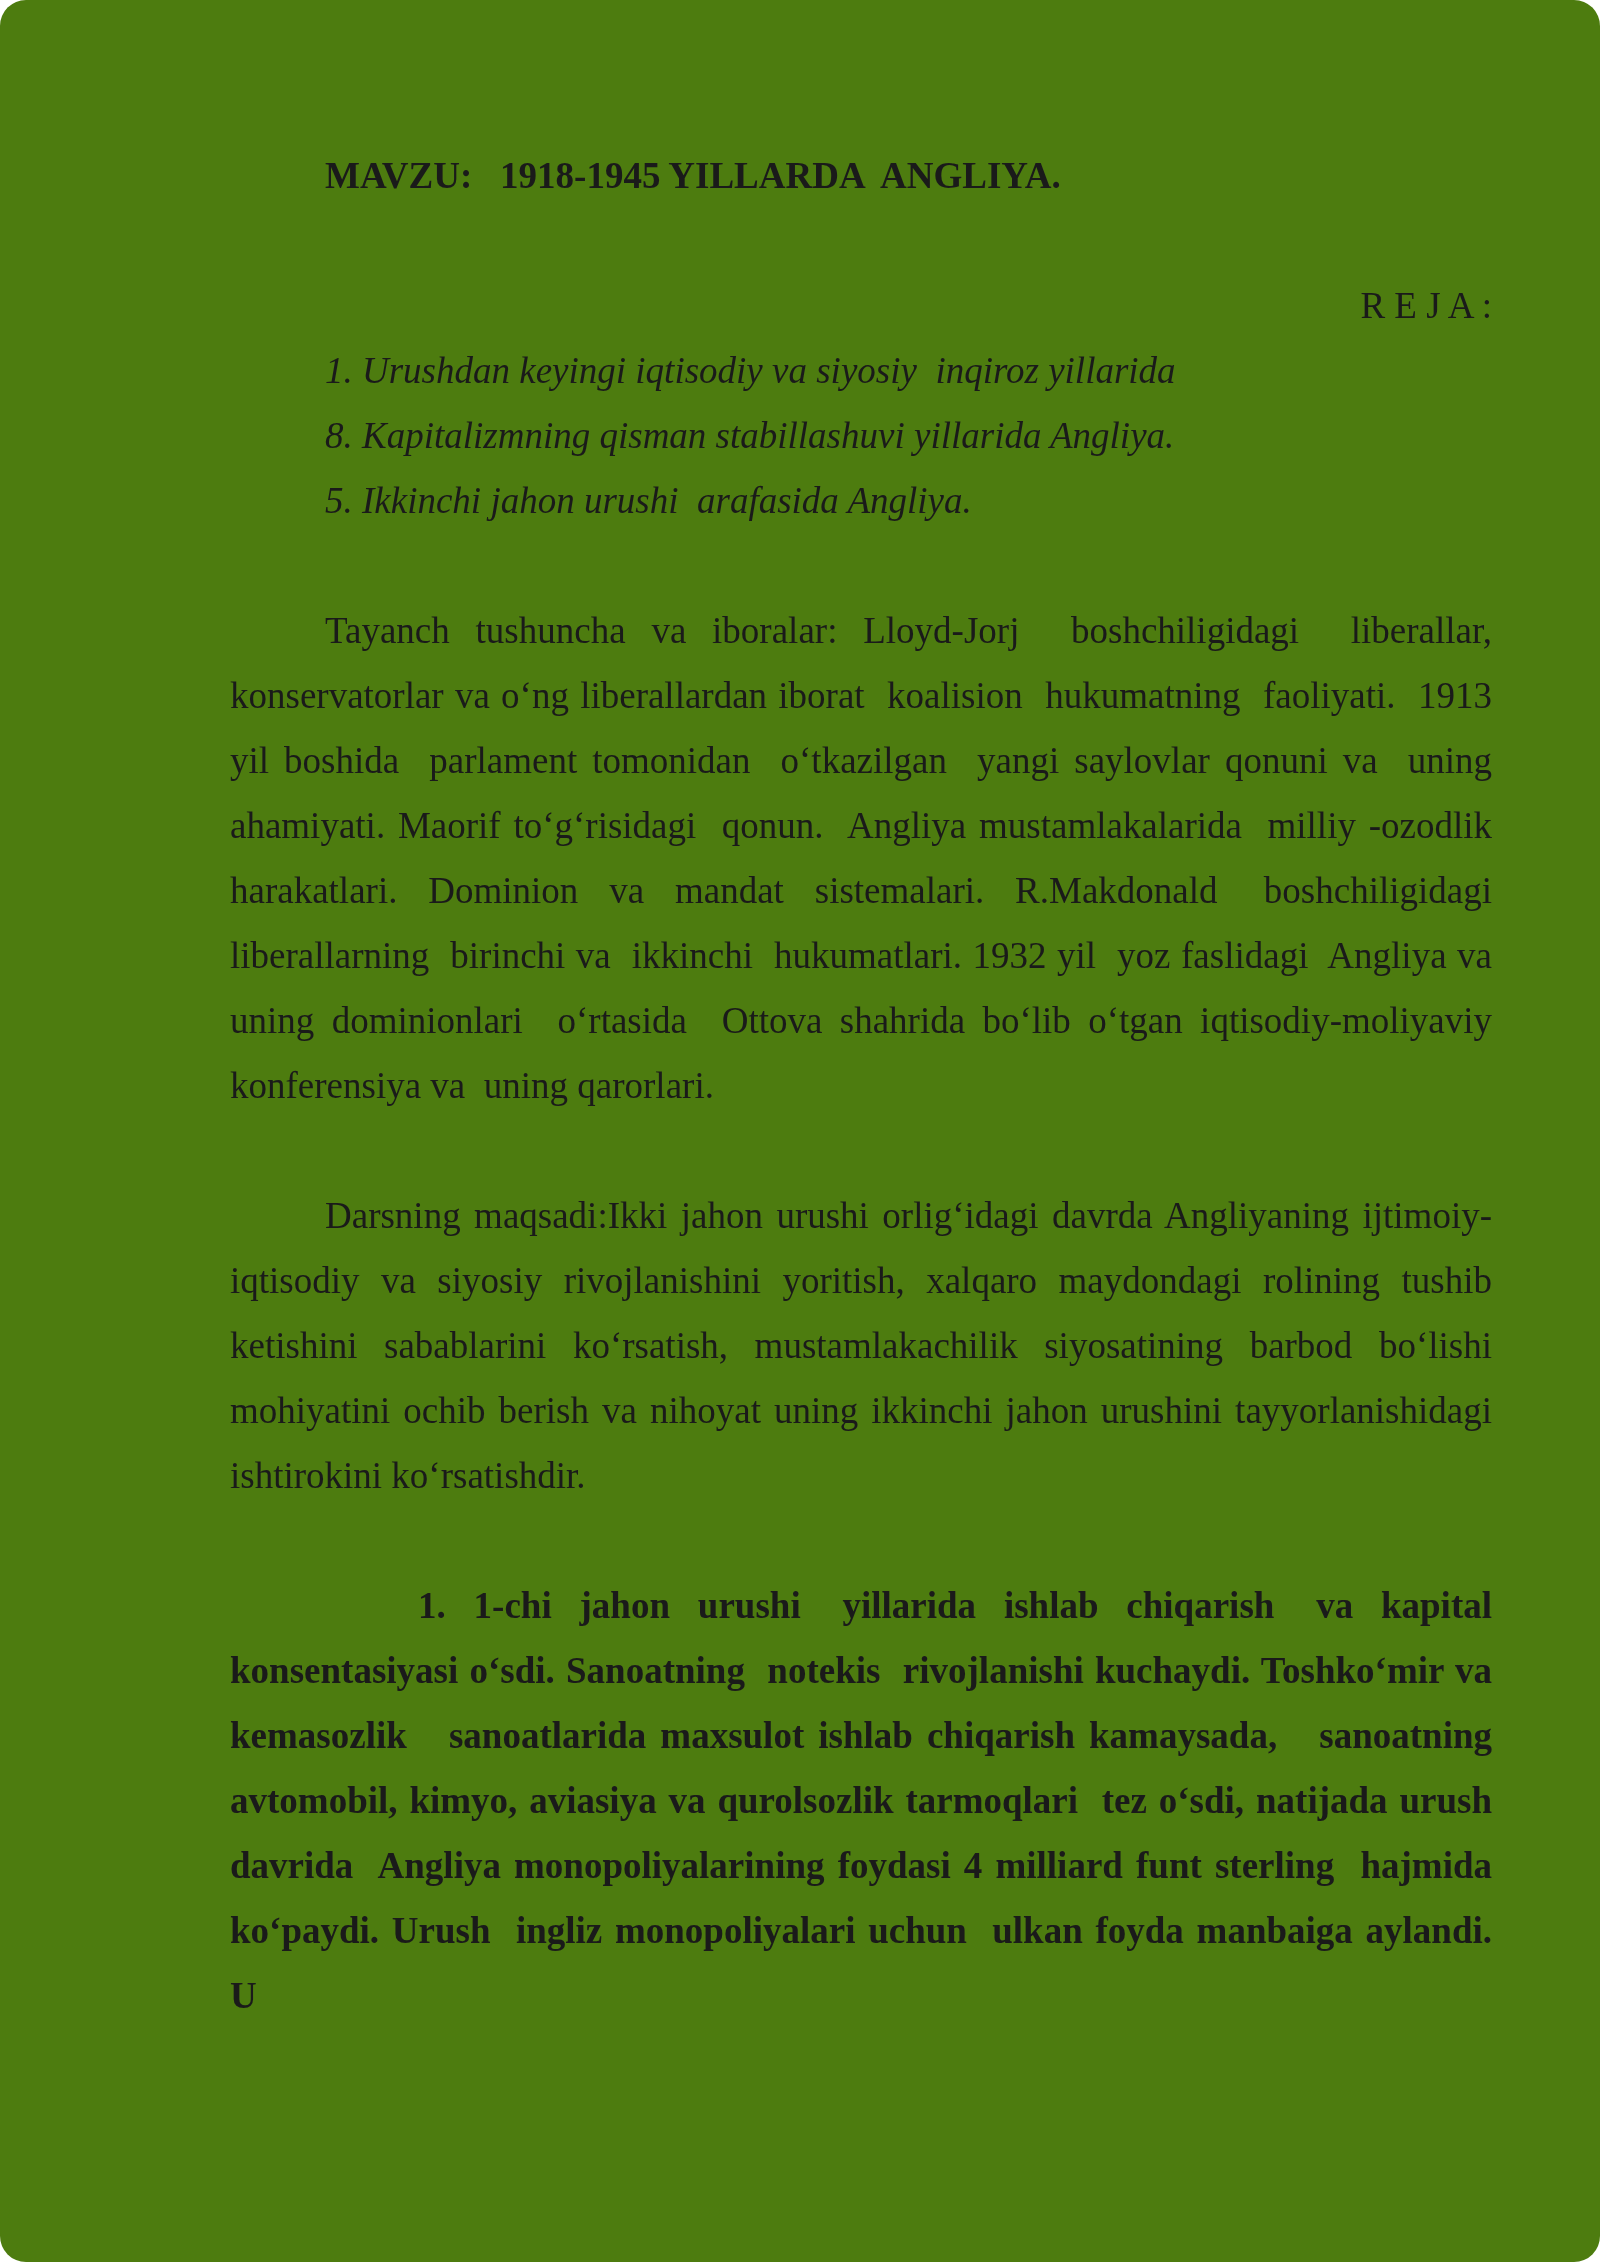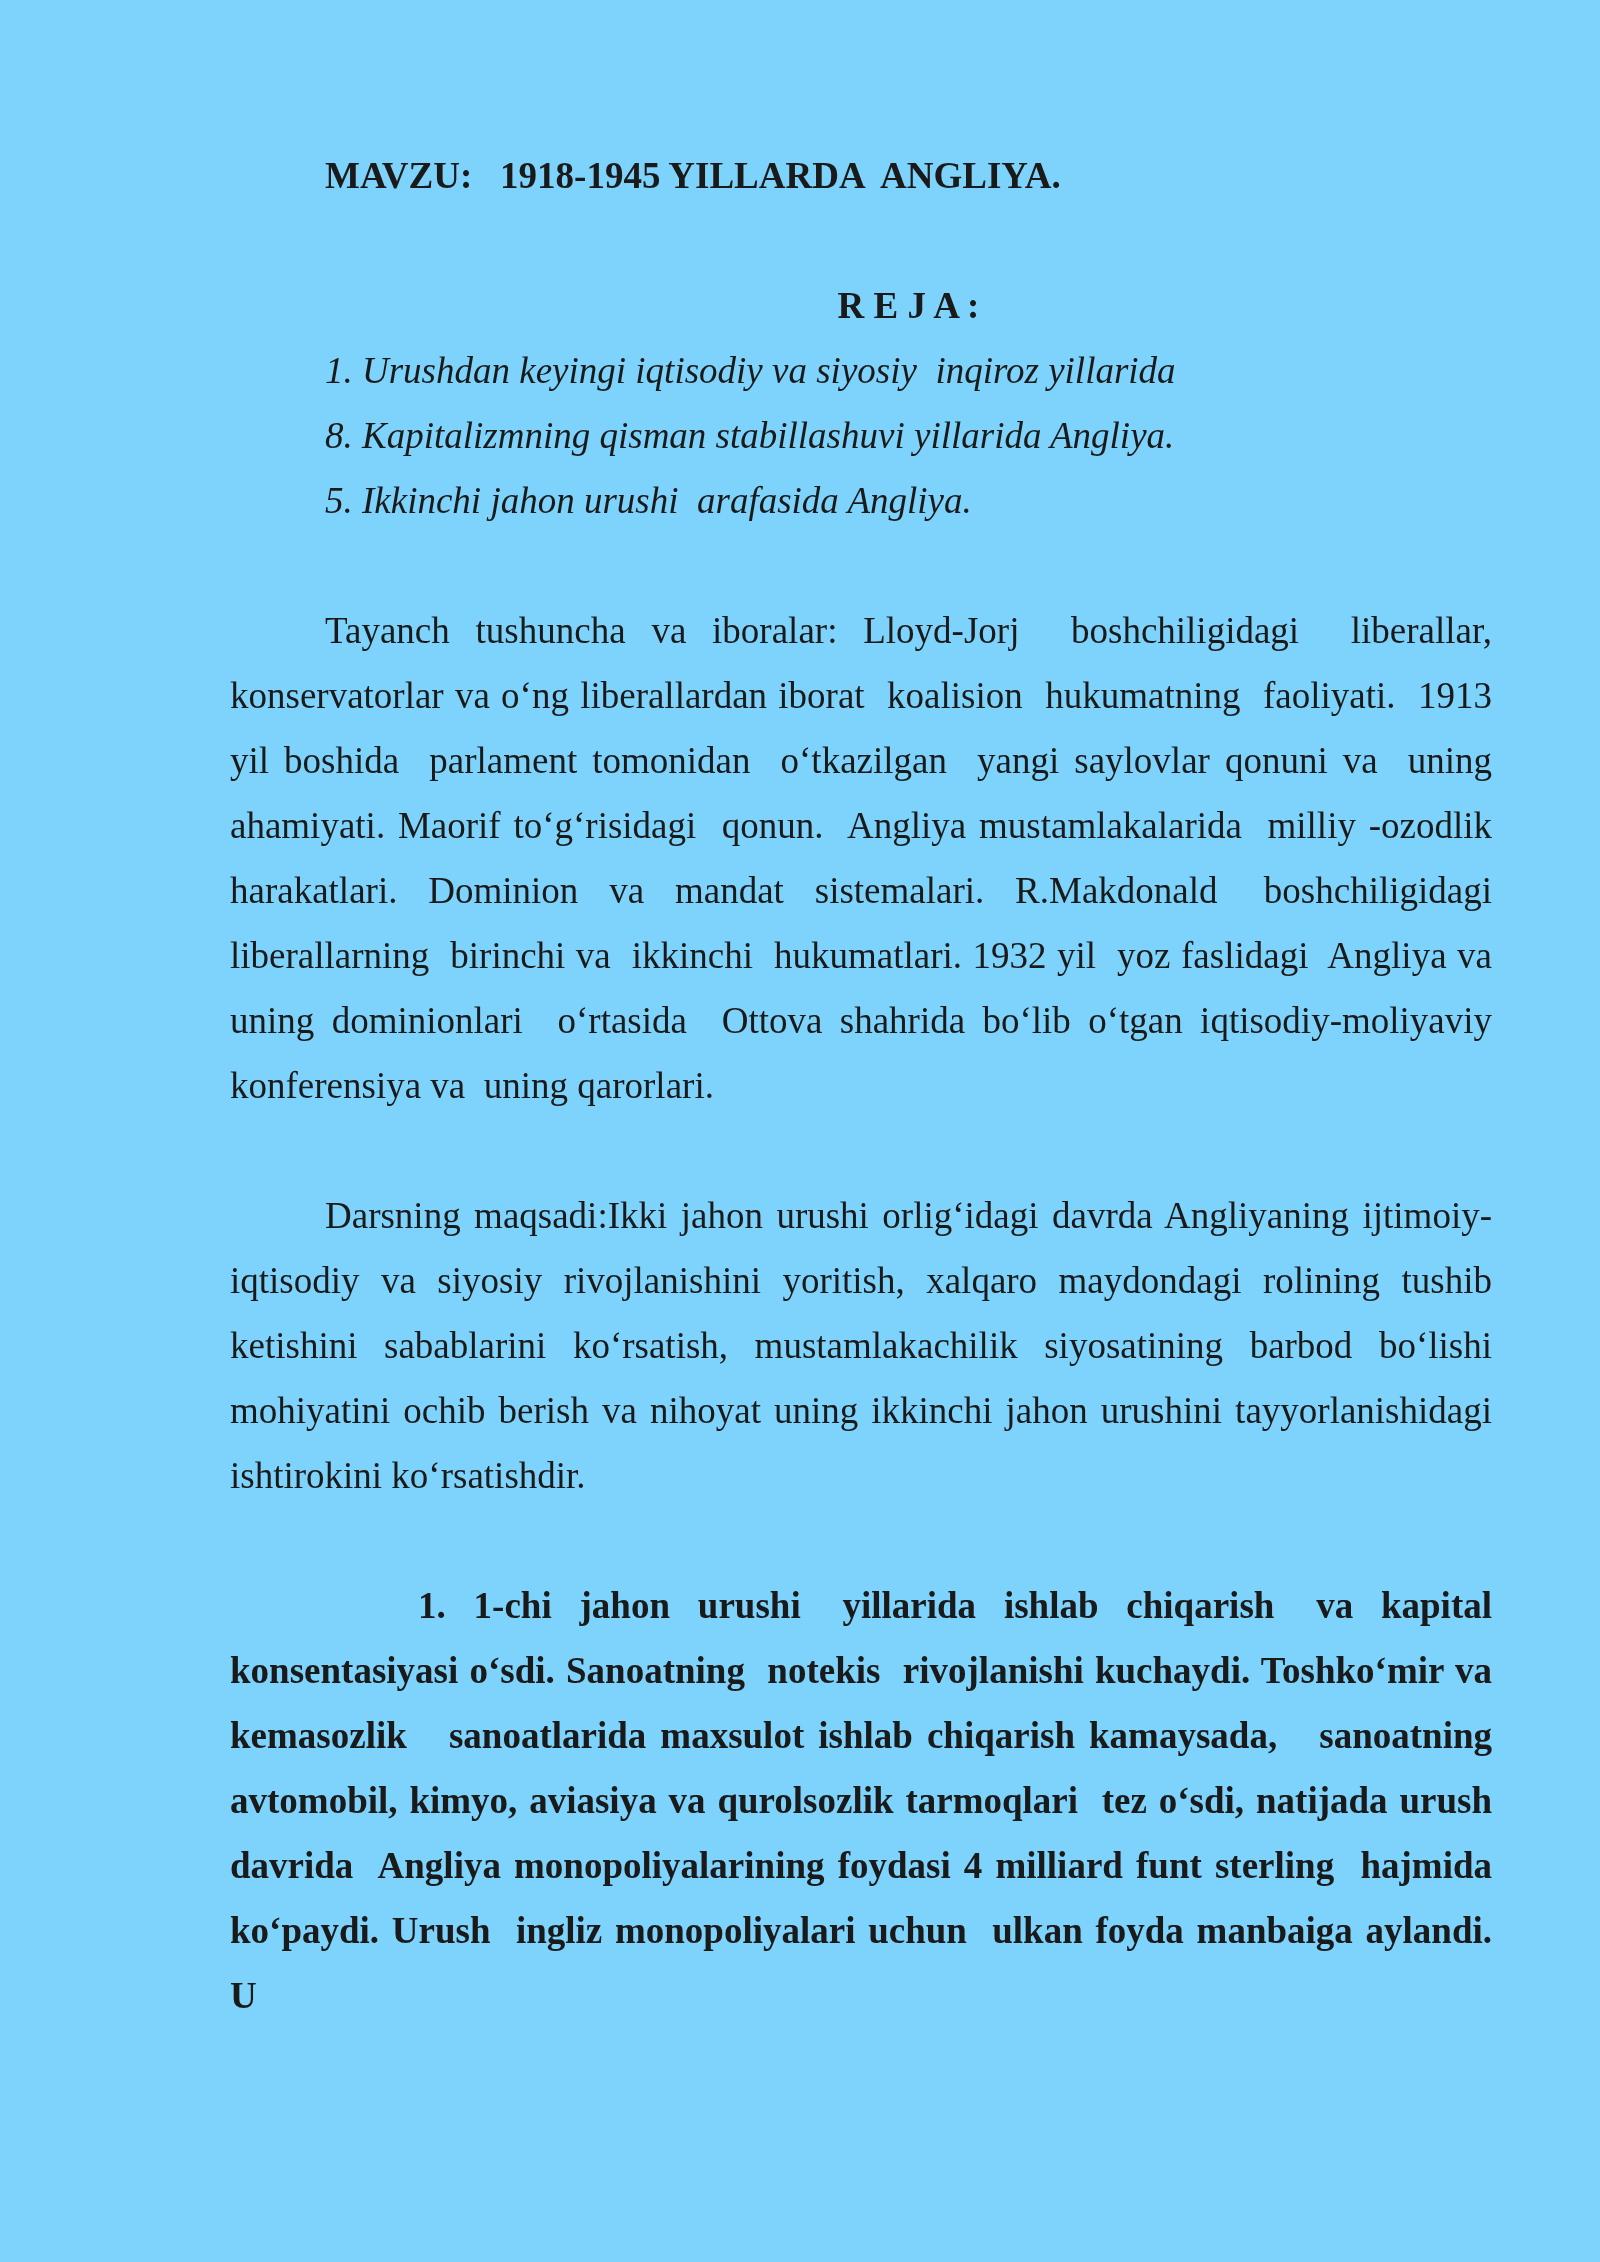"MAVZU: 1918-1945 YILLARDA ANGLIYA." .page { background: #7dd3fc -> #4d7c0f; border-radius: none -> 26px }
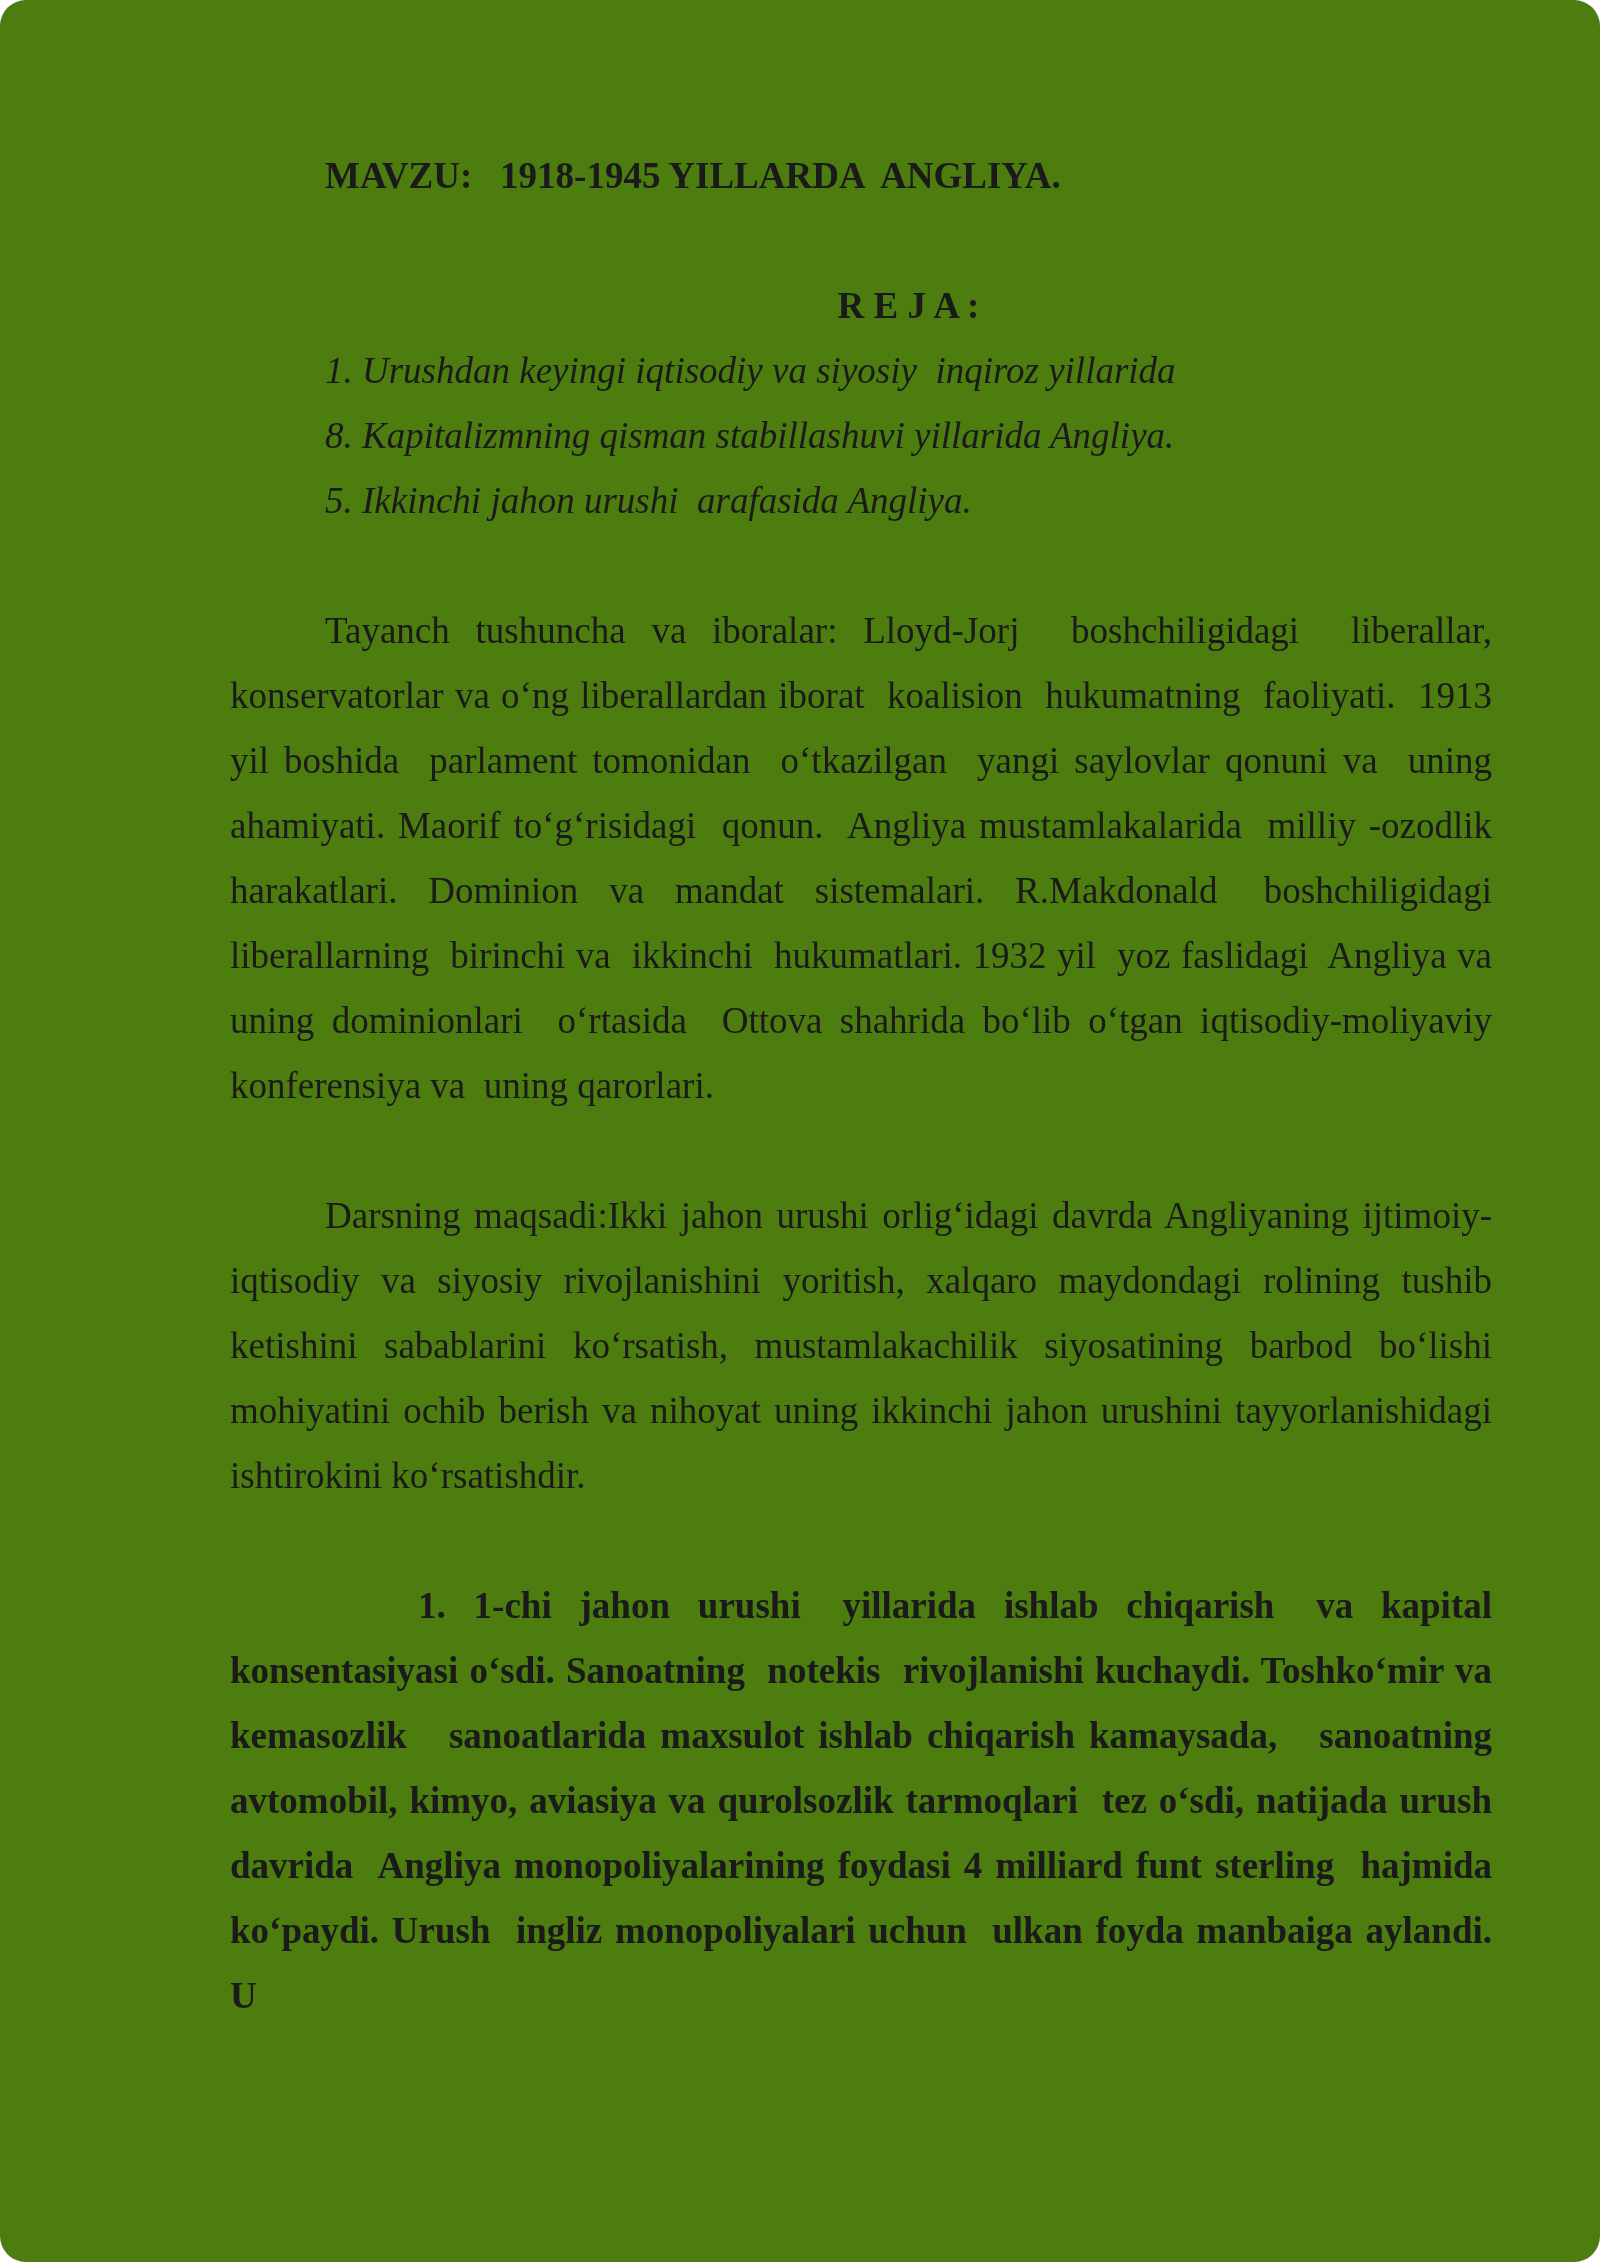"R E J A :" .plan-heading { font-weight: bold -> none; text-align: center -> right }
